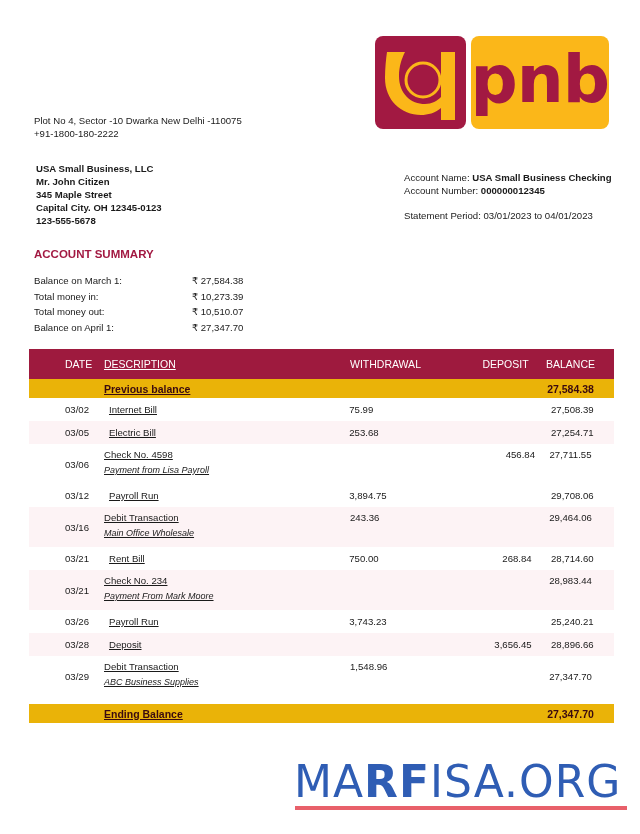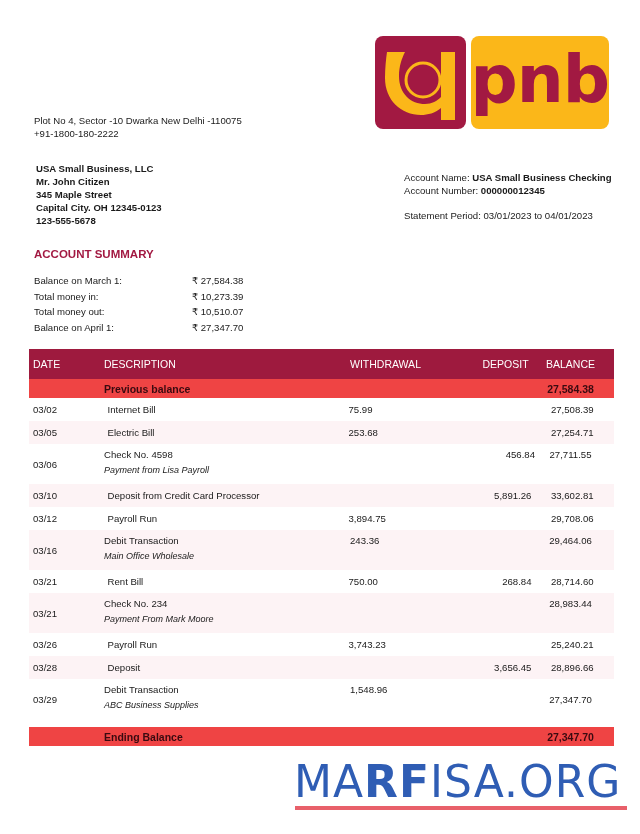"DATE" .c-date { padding-left: 4px -> 36px }
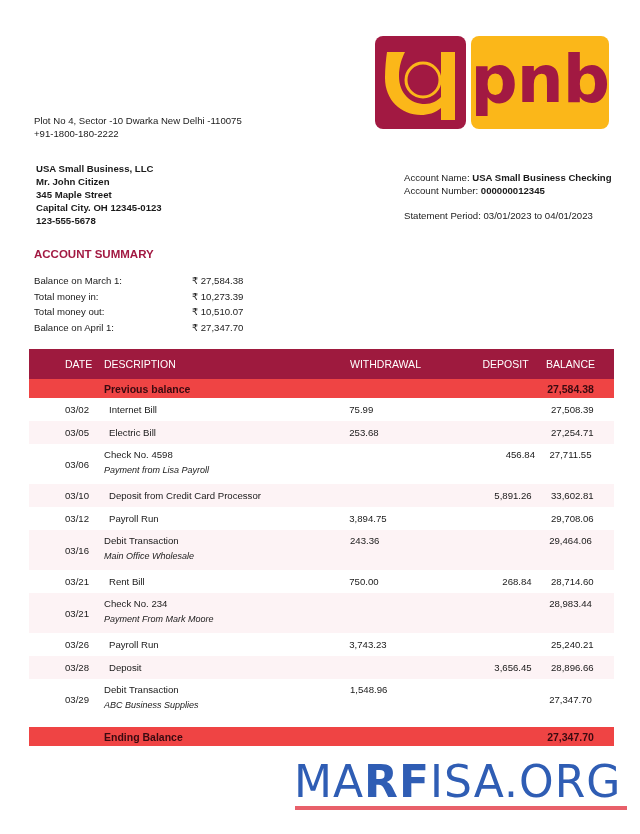"DESCRIPTION" .c-desc { text-decoration: none -> underline }
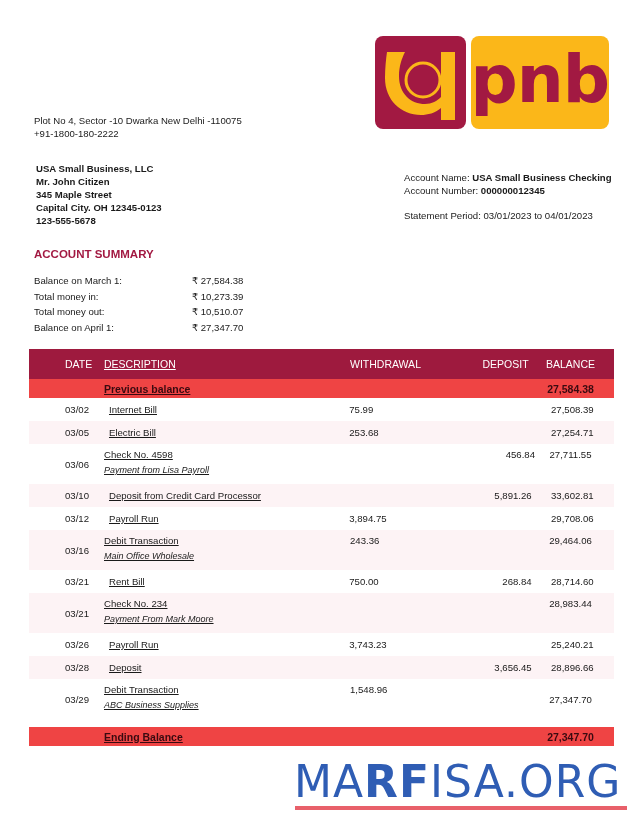"Previous balance" .hl { background: #ef4444 -> #eab308 }
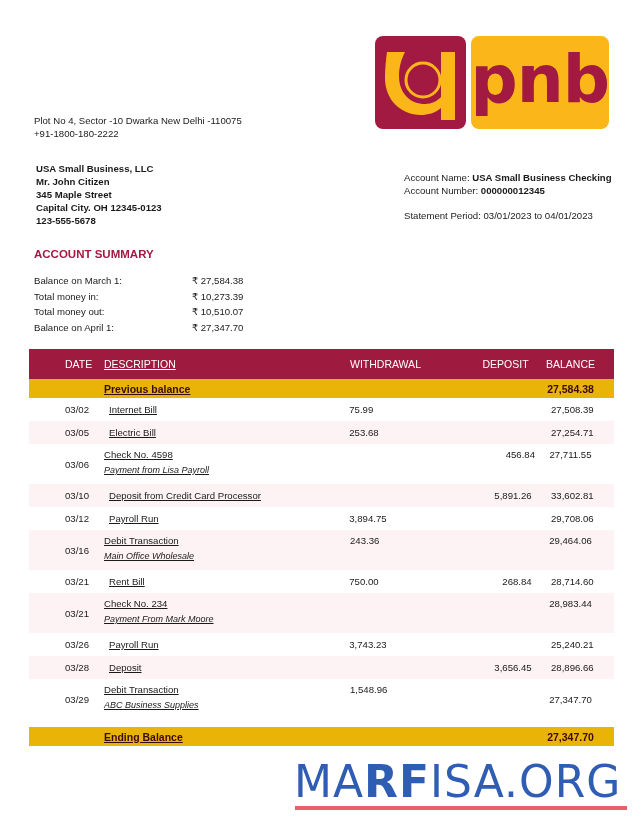"03/10" div.row { html: <div> <div>03/10</div> <div>Deposit from Credit Card Processor</div> <div></div> <div>5,891.26</div> <div>33,602.81</div> </div> -> none }
